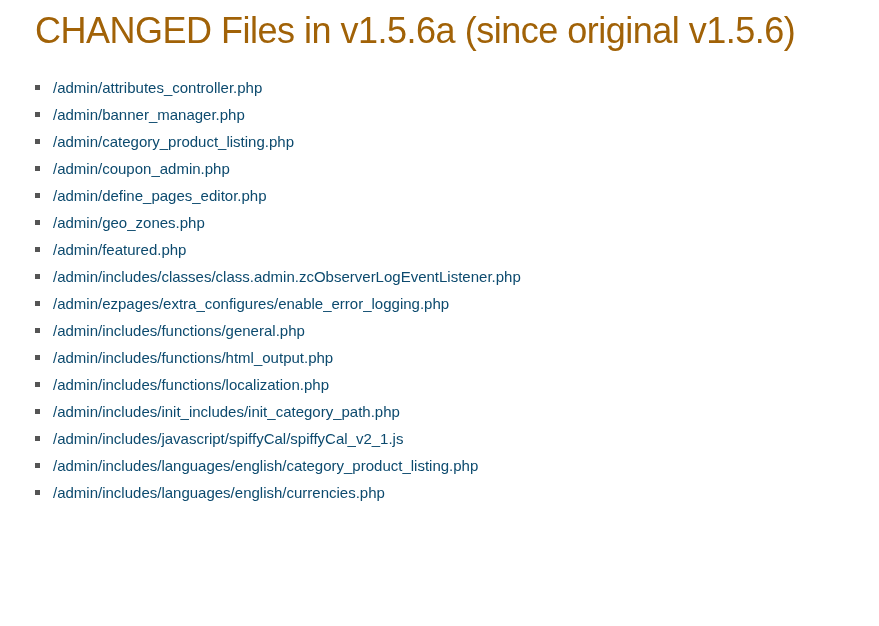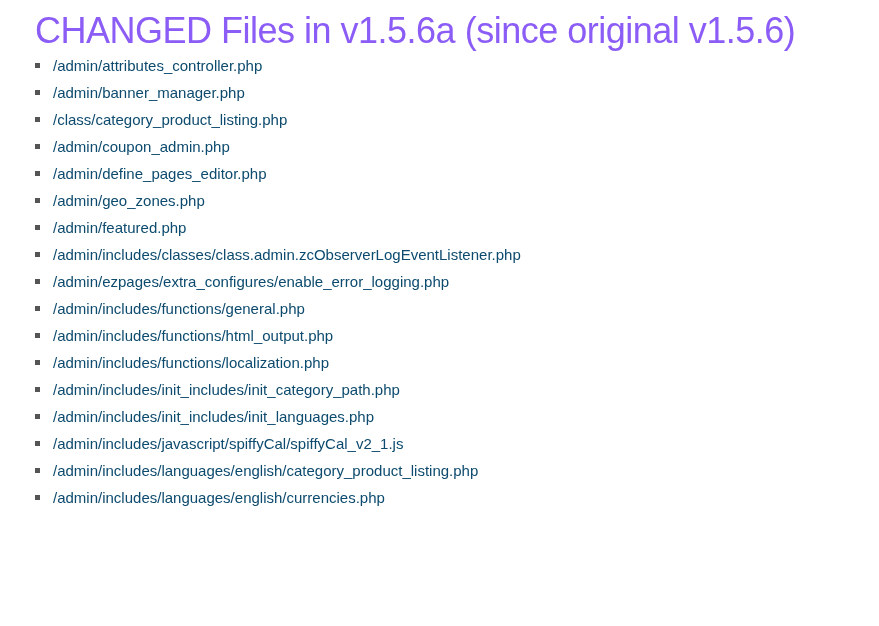"CHANGED Files in v1.5.6a (since" h1 { color: #8b5cf6 -> #a16207; margin-bottom: none -> 22px }
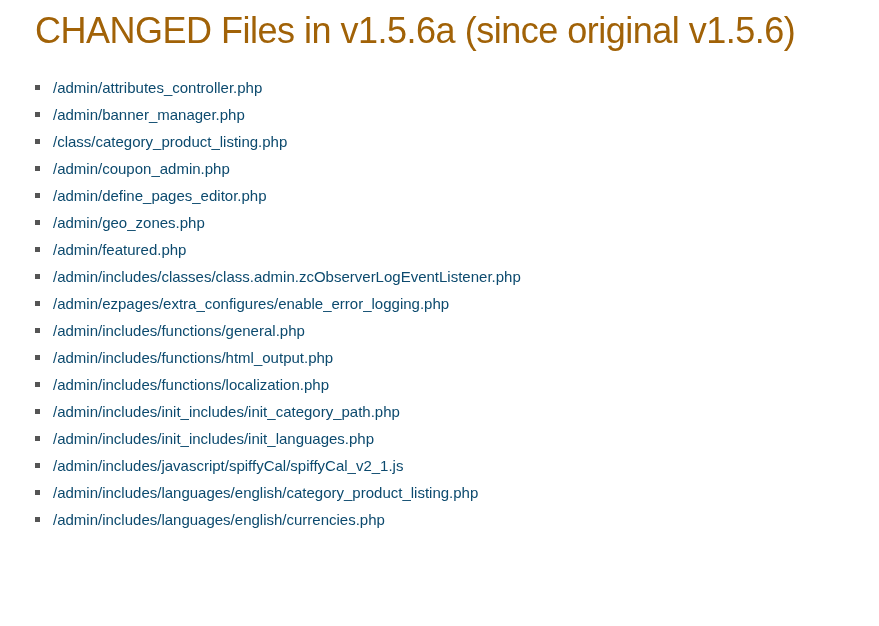"/class/category_product_listing.php" li { text: /class/category -> /admin/category }
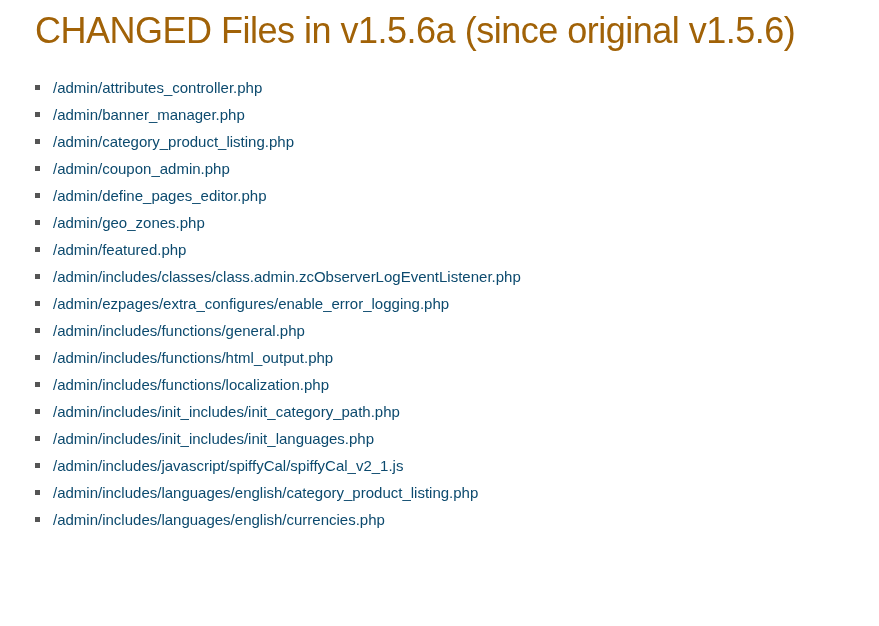"/admin/includes/init_includes/init_langu" li { html: <li>/admin/includes/init_includes/init_languages.php</li> -> none }
